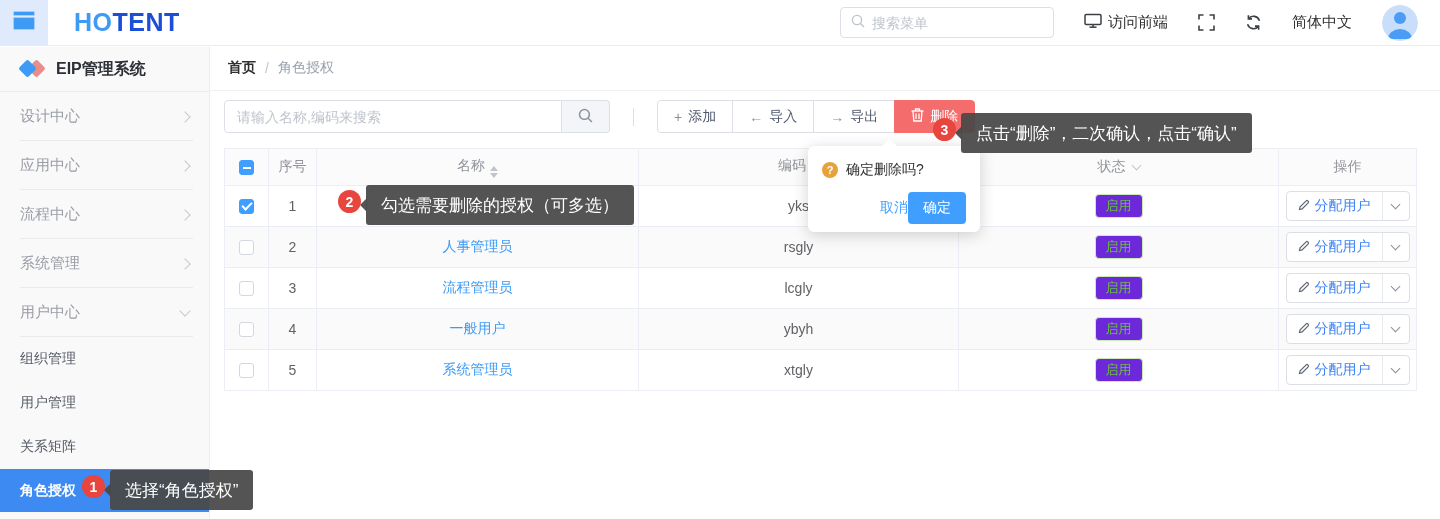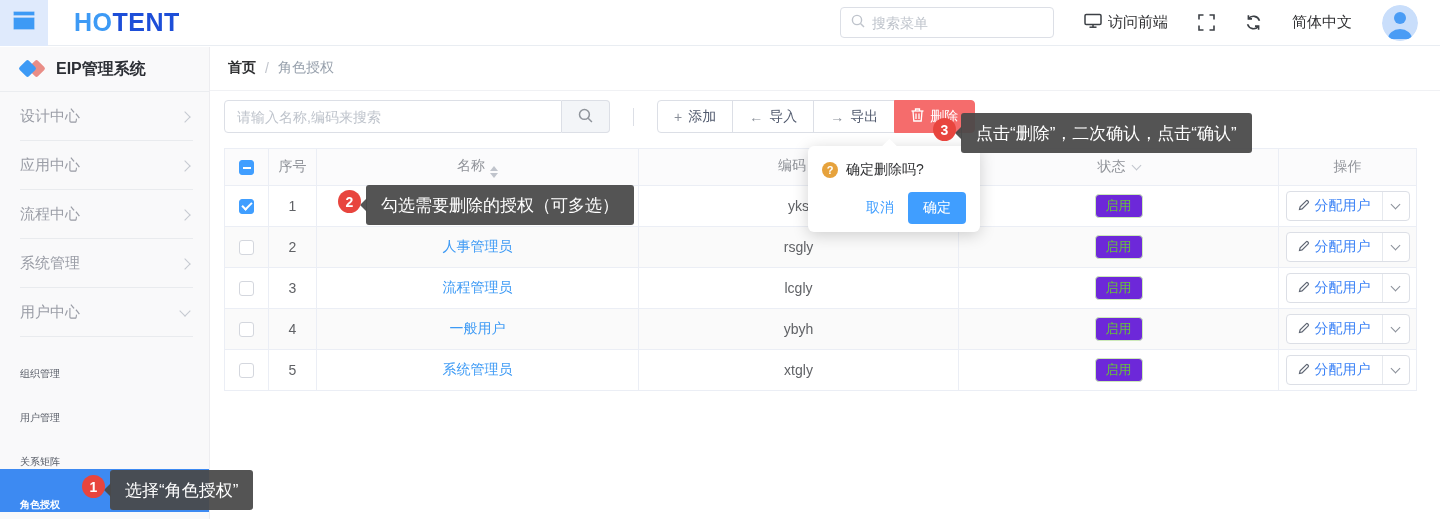"取消" .popover-actions { gap: 14px -> none }
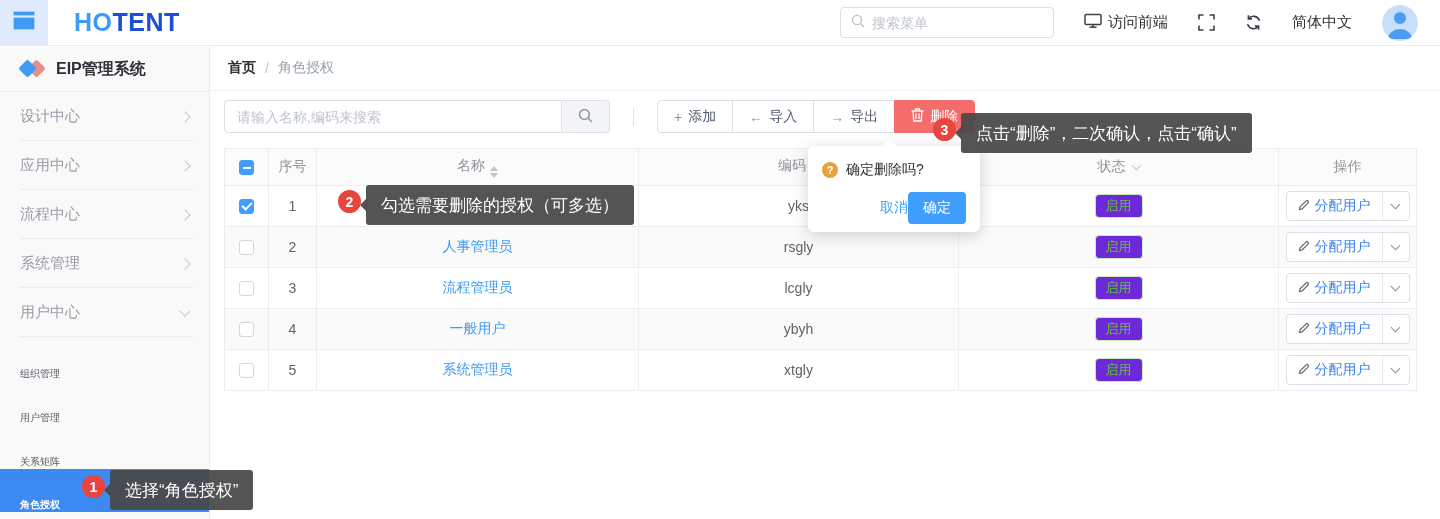"组织管理" .submenu-item { align-items: flex-end -> center; font-size: 10px -> 14px }
